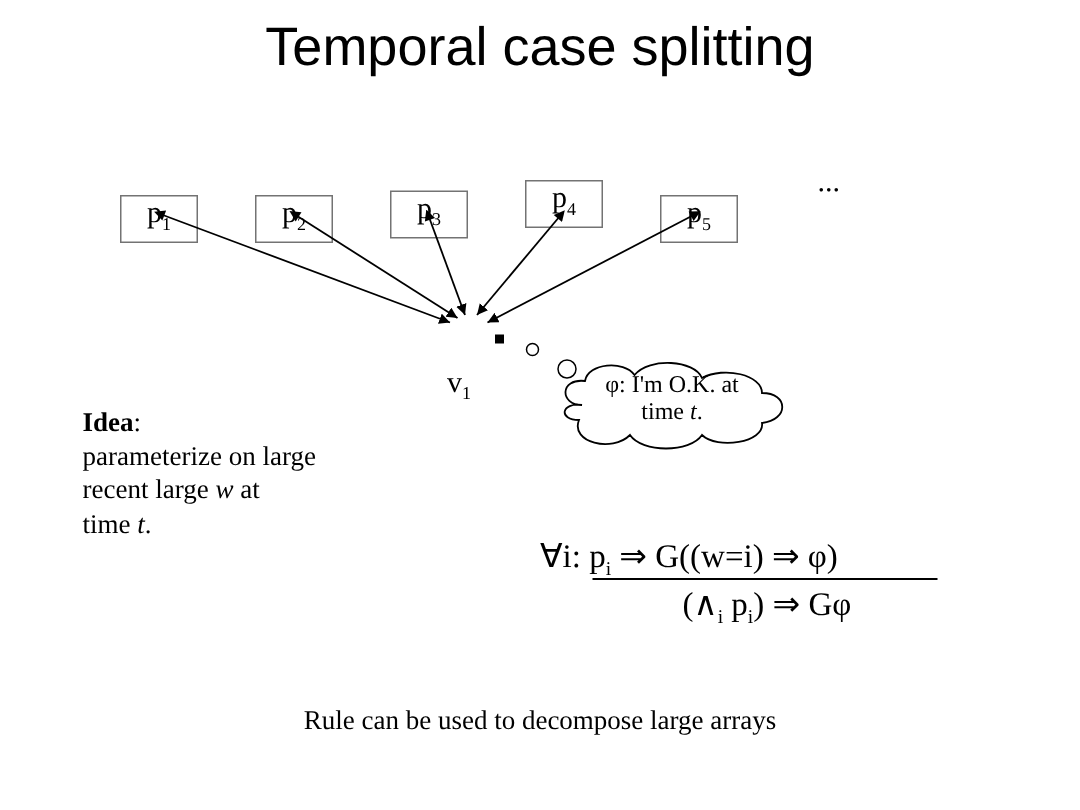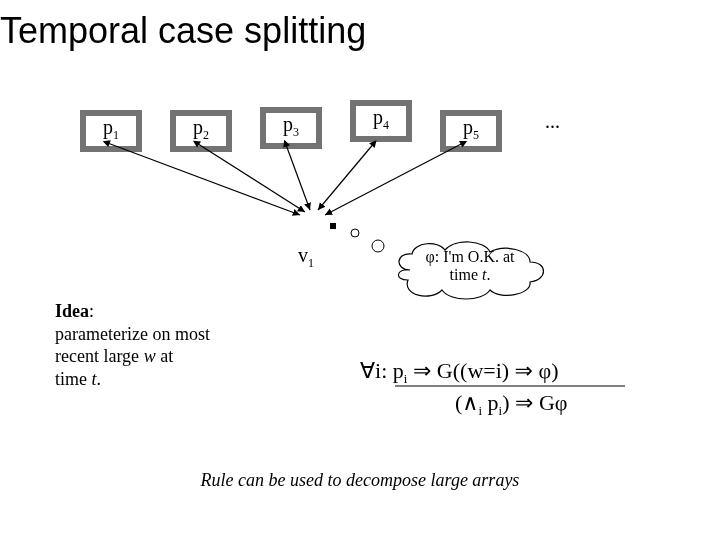"Temporal case splitting" .title { text-align: left -> center }
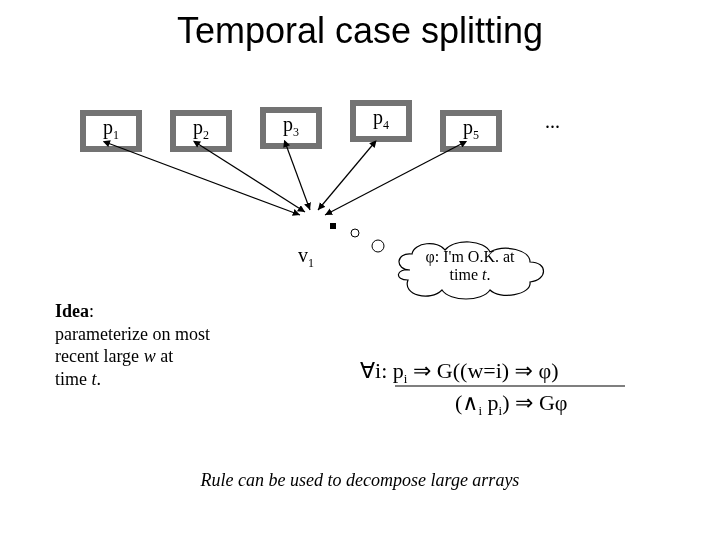"p1" .box { border: 6px solid #737373 -> 1px solid #737373; margin-top: none -> 20px }
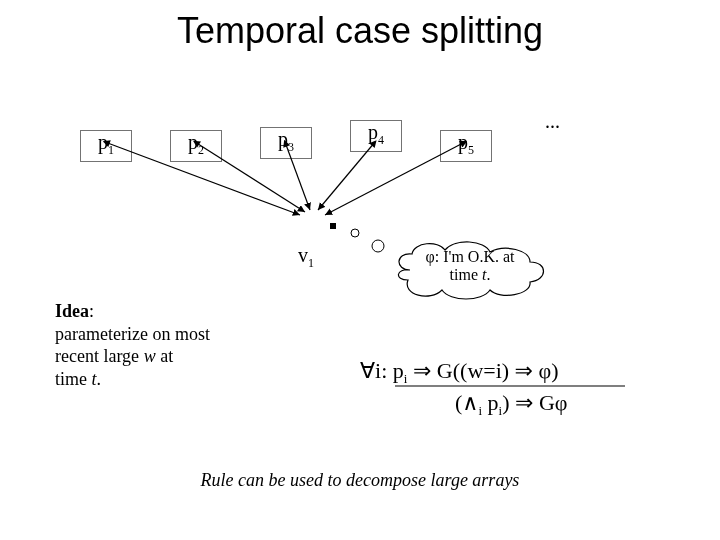"φ: I'm O.K. at" .cloud { left: 390px -> 368px }
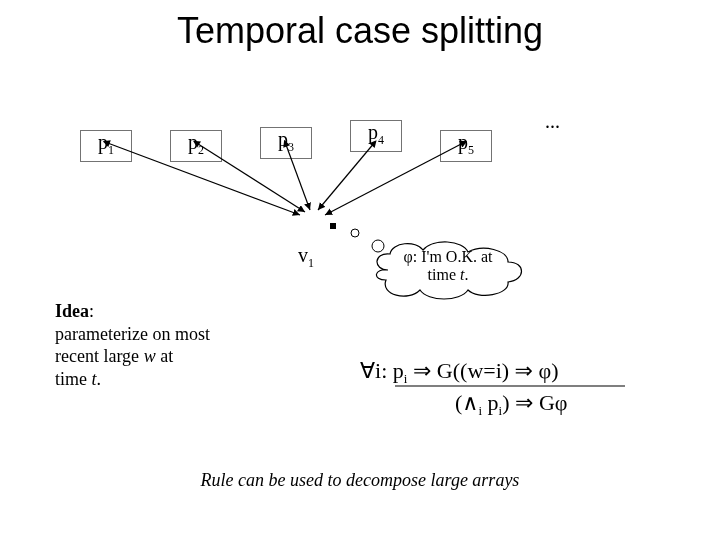"Idea:" .idea { margin-top: 30px -> none }
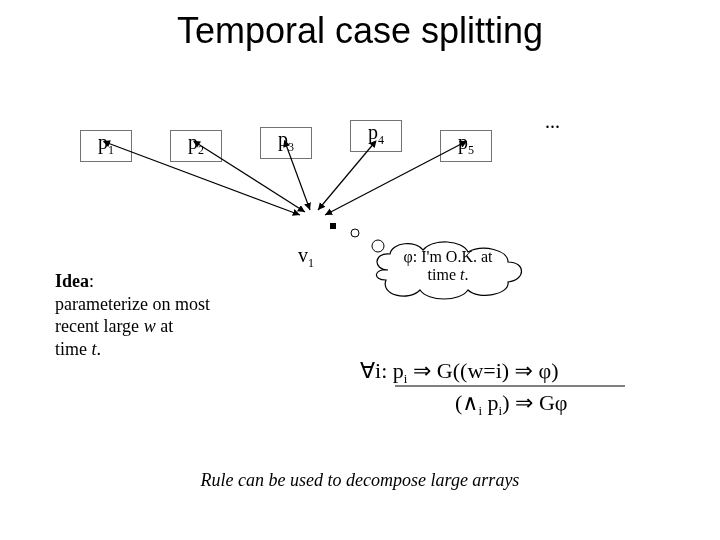"parameterize on most" span { text: most -> large }
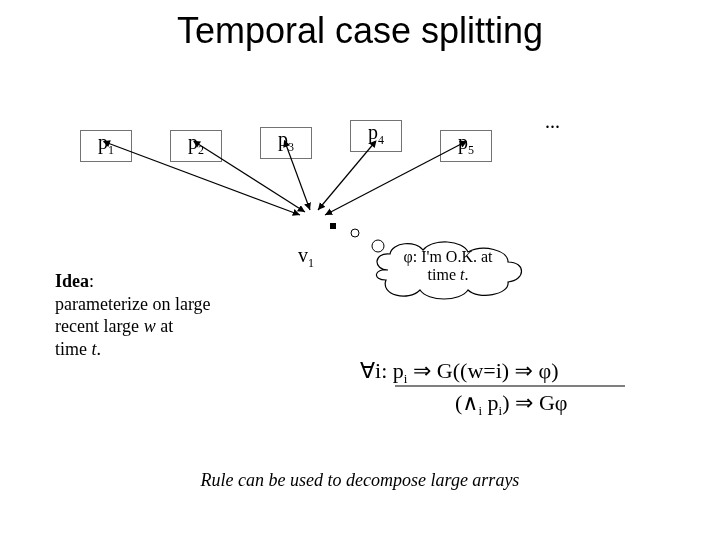"Rule can be used to" .footnote { font-style: italic -> none }
